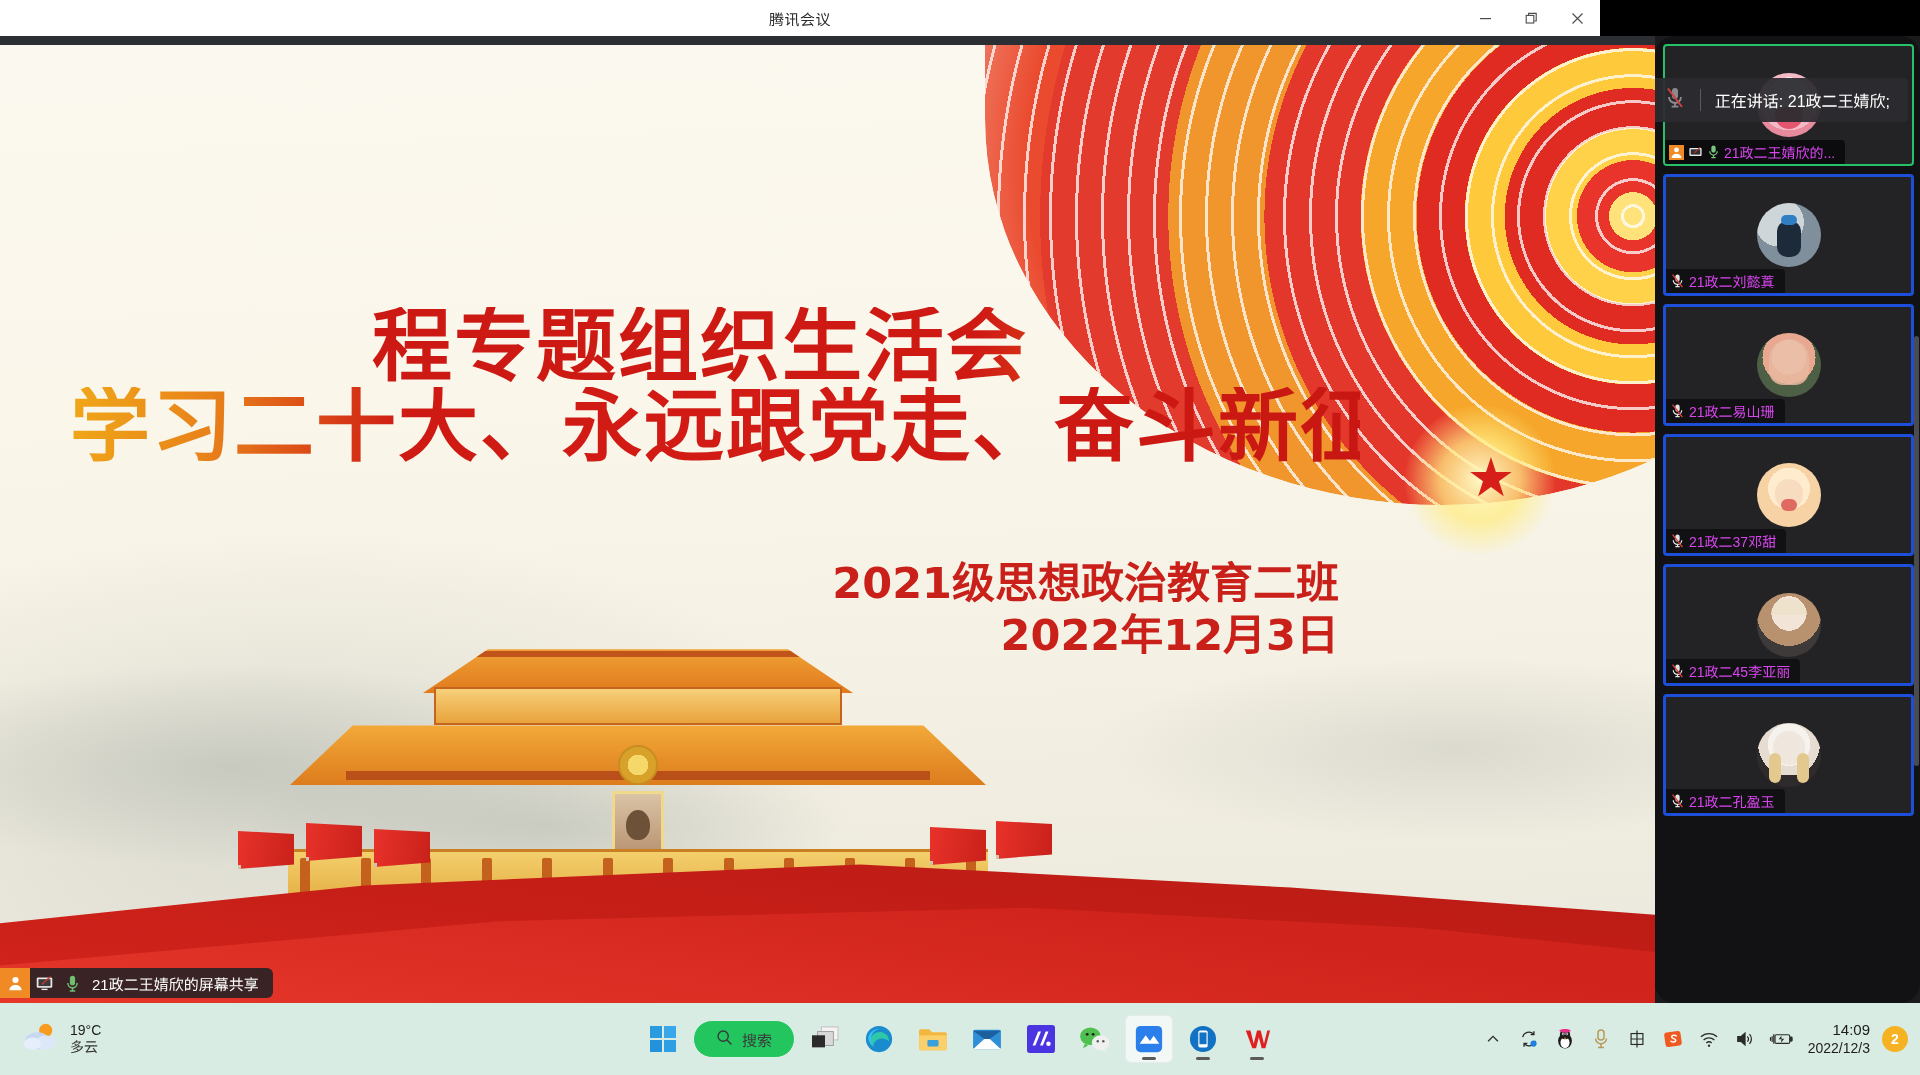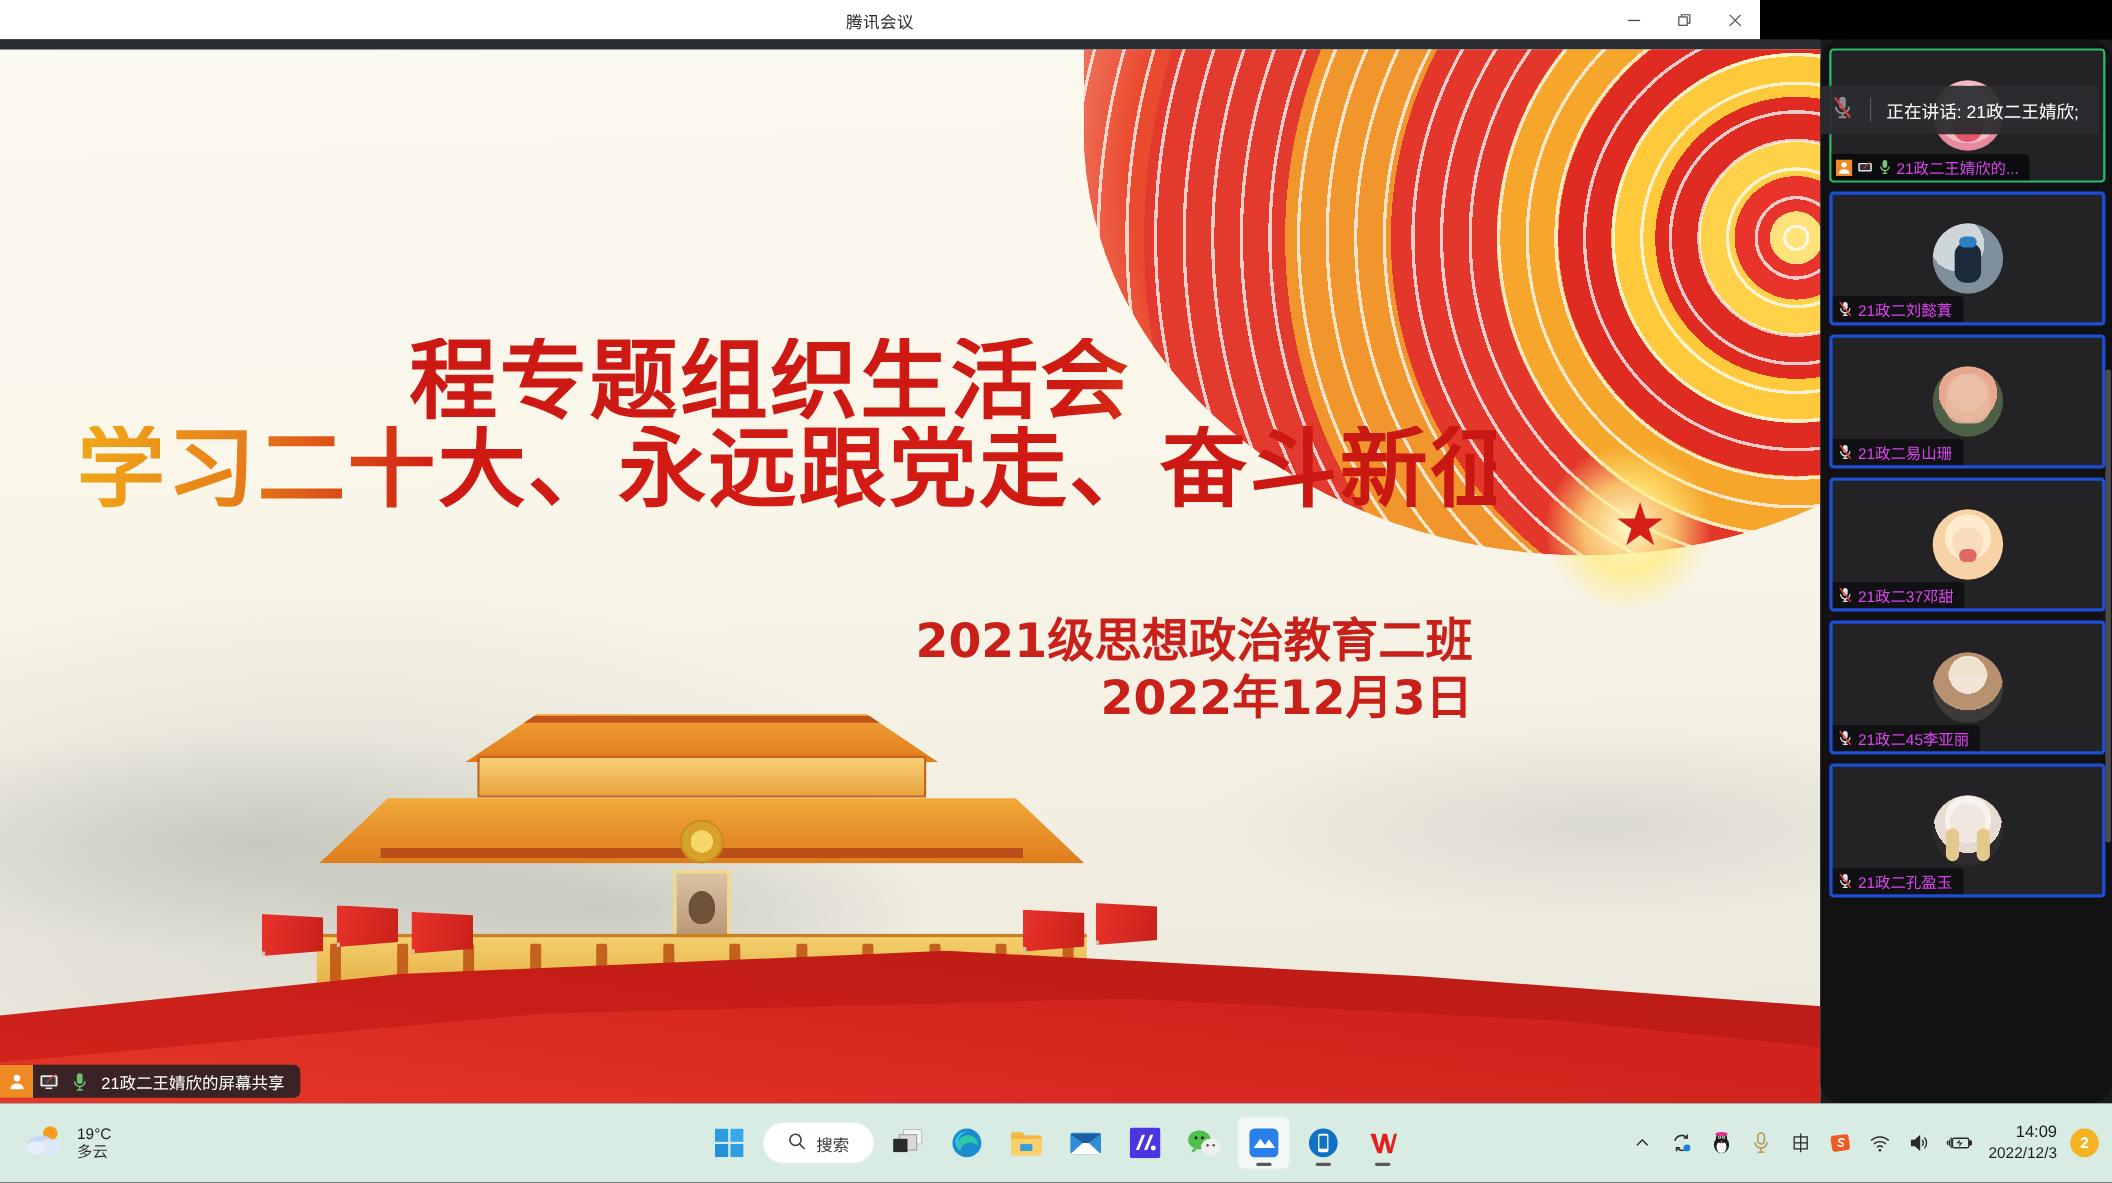"搜索" .search-pill { background: #ffffff -> #22c55e }
